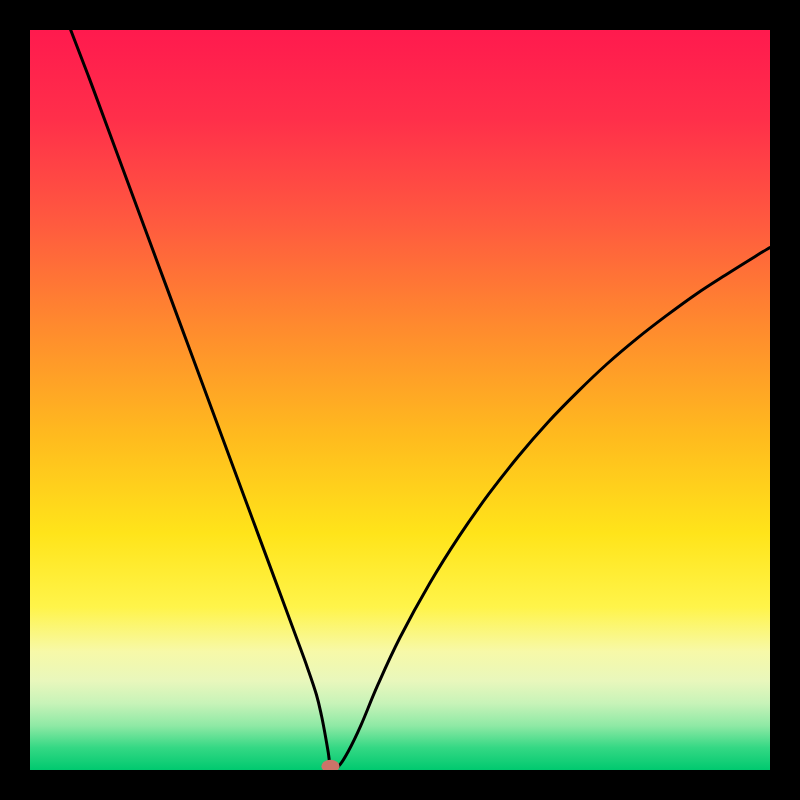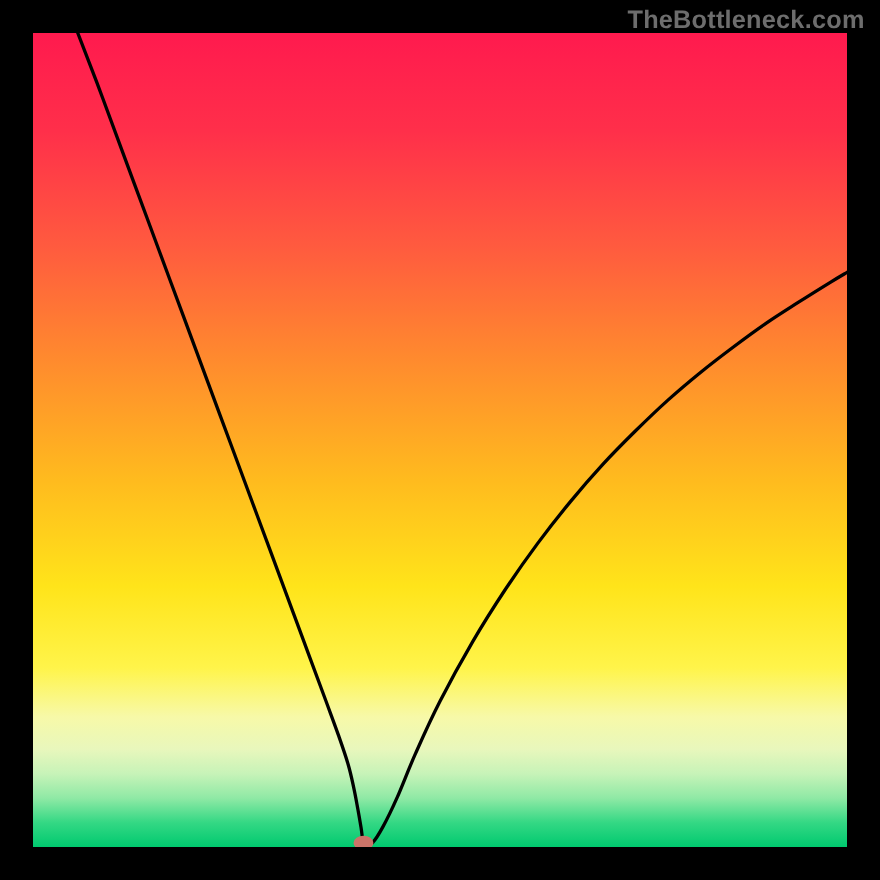"TheBottleneck.com" div.watermark { html: <div>TheBottleneck.com</div> -> none }
